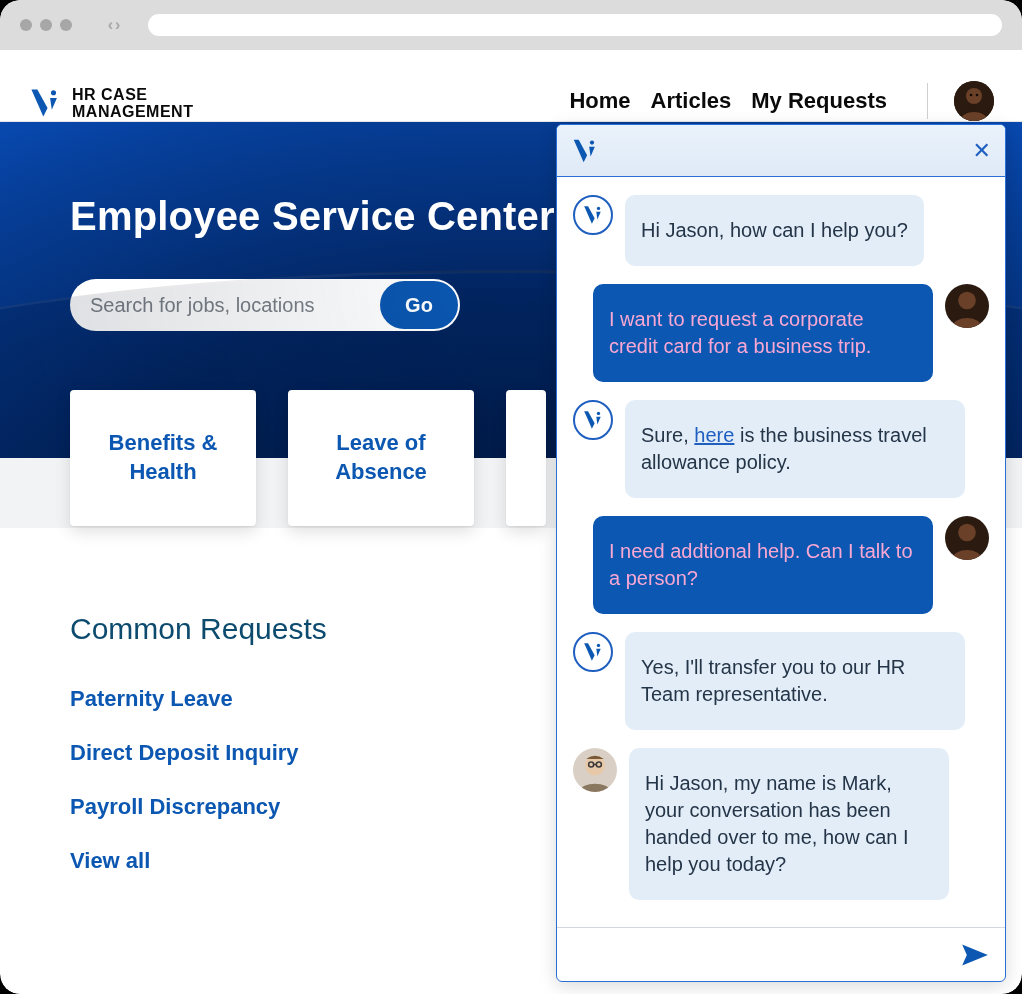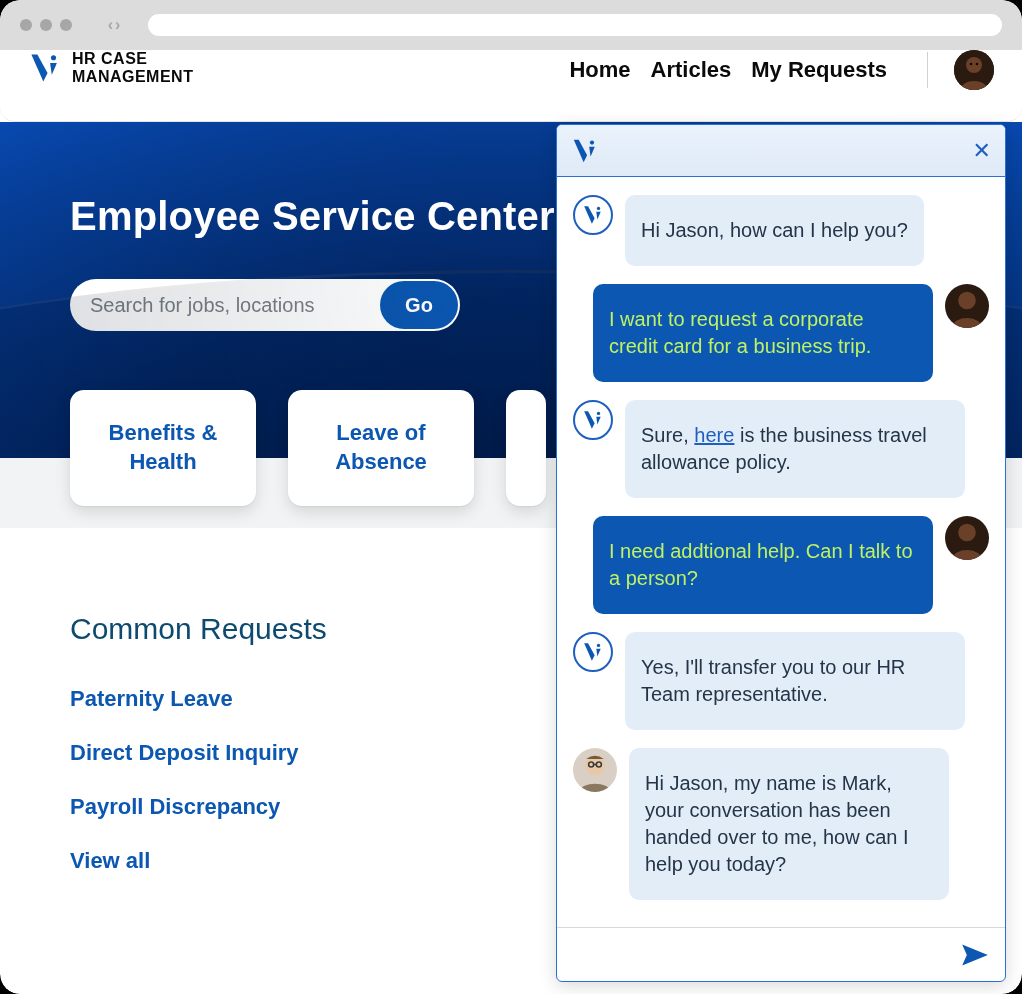"HR CASE" .app-header { align-items: flex-start -> flex-end; border-radius: 15px -> none }
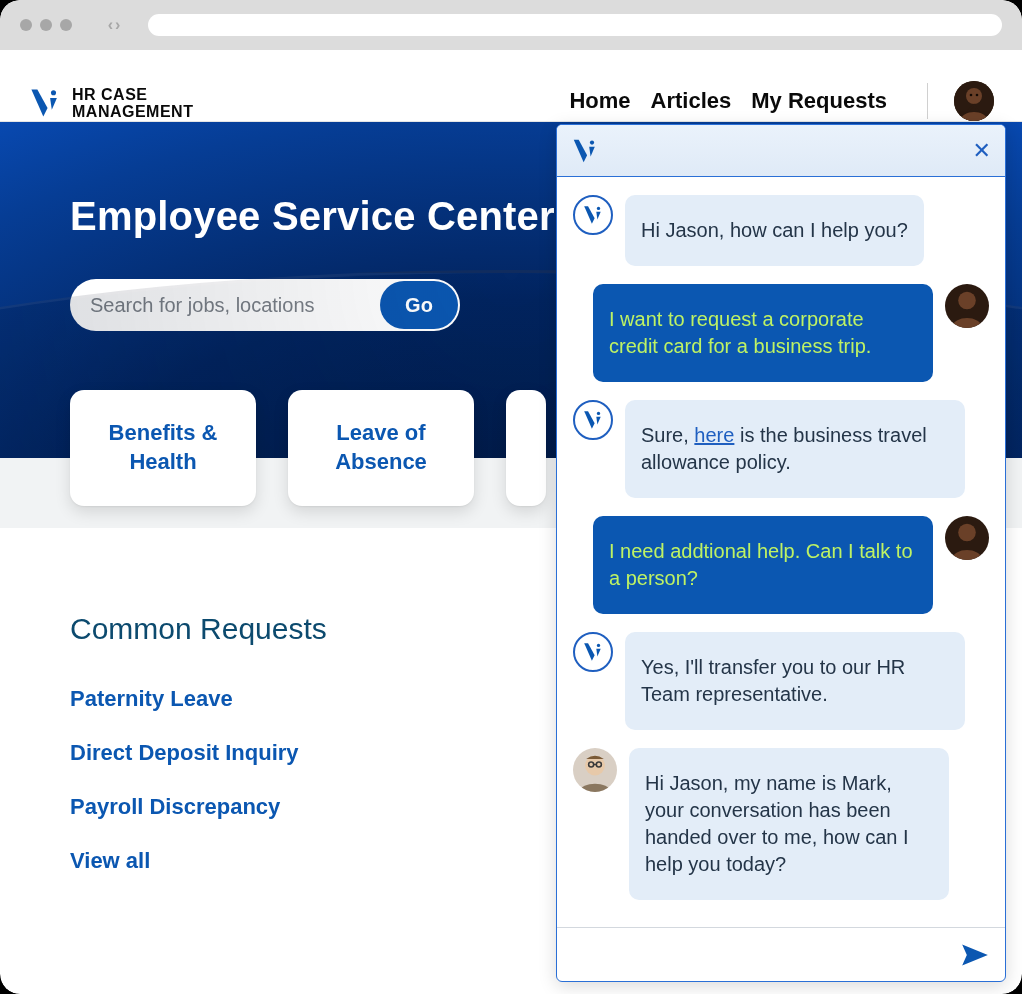"I want to request a" .bubble.user { color: #bef264 -> #f9a8d4 }
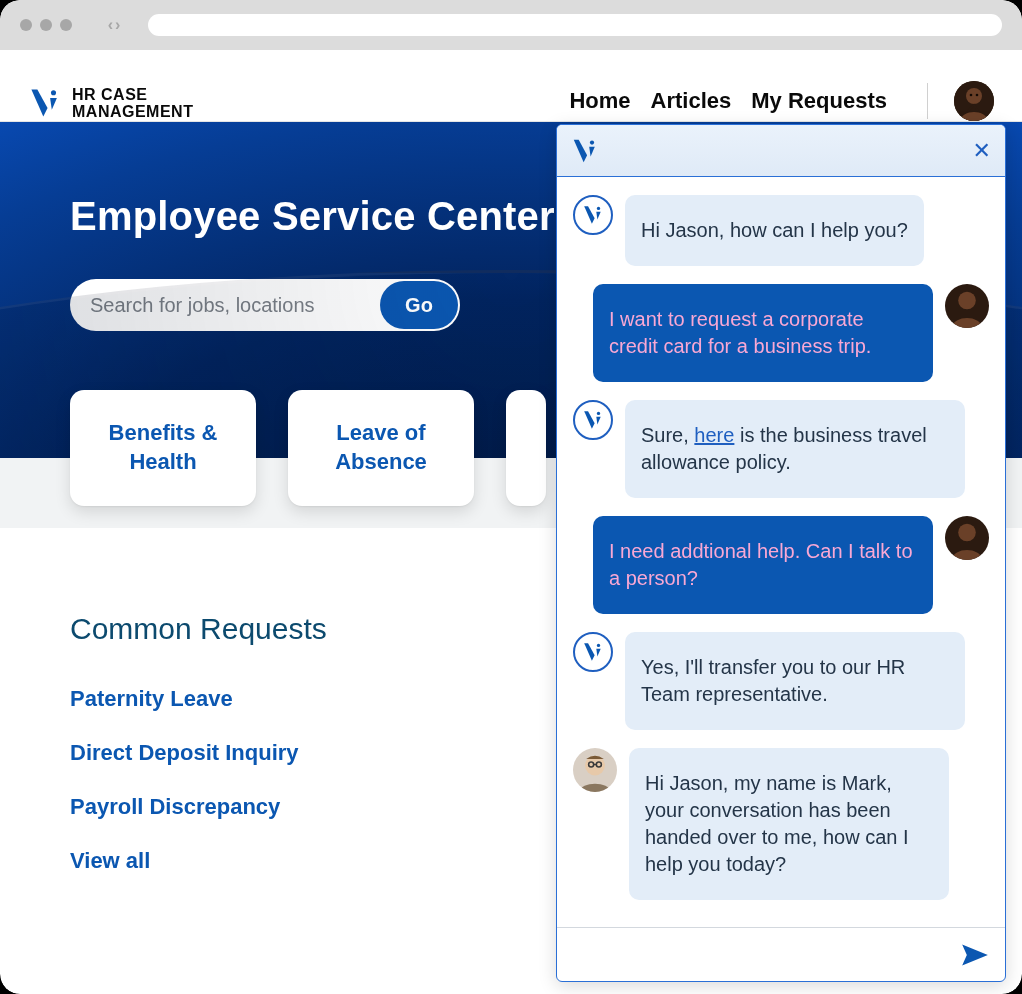"Benefits & Health" .card { border-radius: 14px -> 4px; height: 116px -> 136px }
